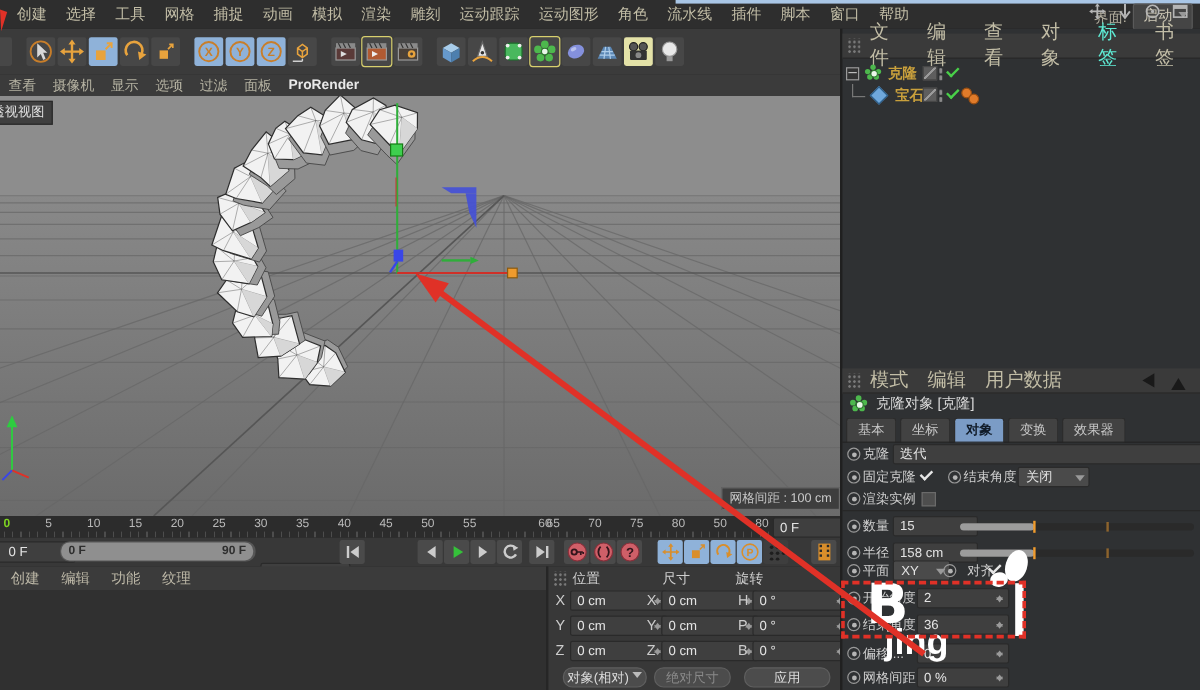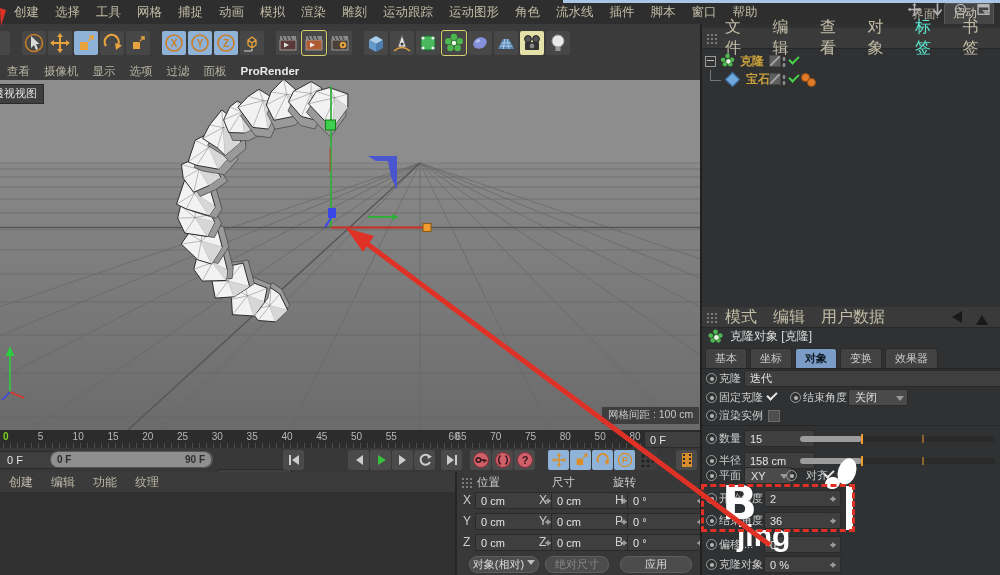"克隆对象" span.albl { text: 克隆对象 -> 网格间距 }
